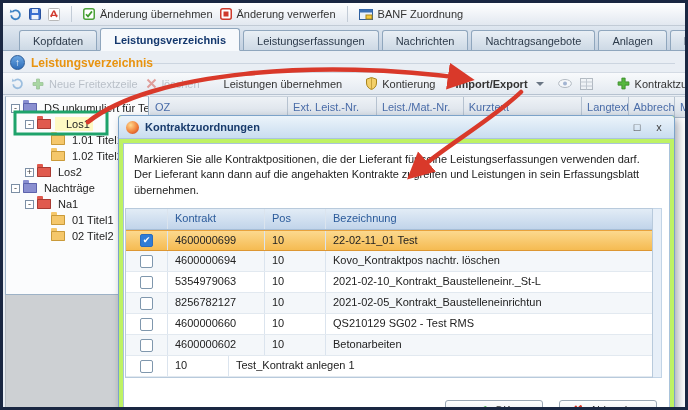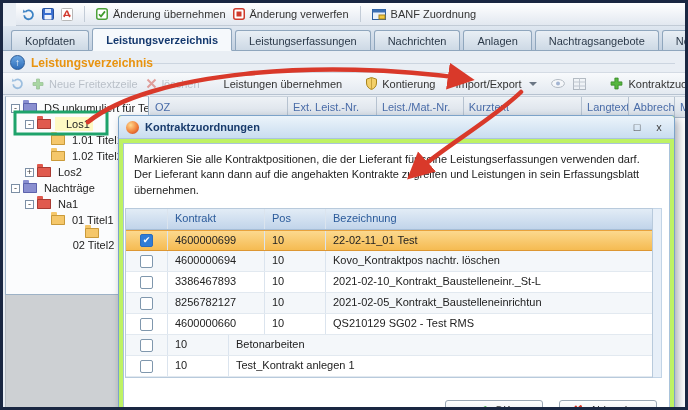"Änderung übernehmen" #toolbar-top { left: 16px -> 3px }
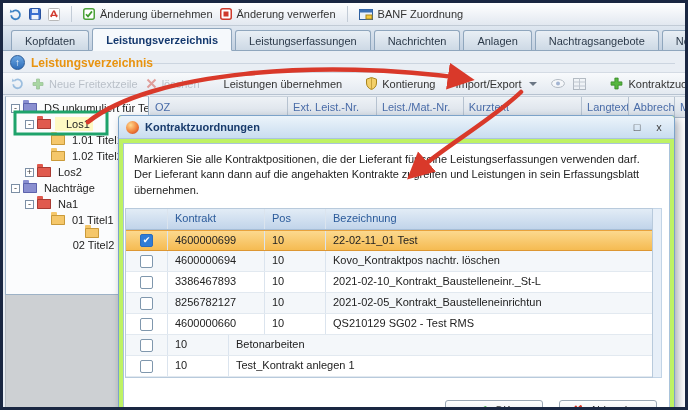"Kopfdaten" #tabbar { padding-left: 8px -> 16px }
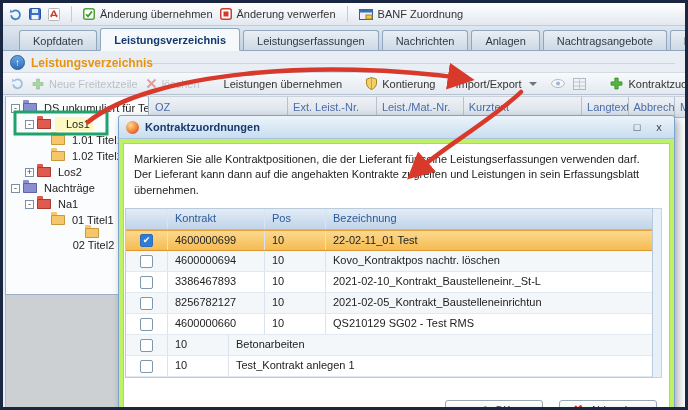"Anlagen" div.tab { order: before "Nachtragsangebote" -> after "Nachtragsangebote" }
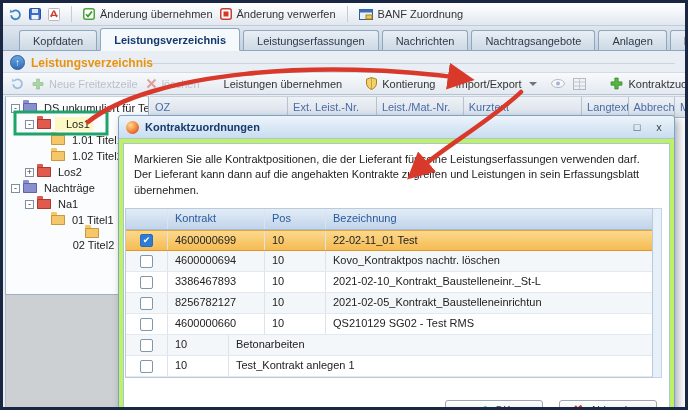"Import/Export" span.tb-item { font-weight: none -> bold }
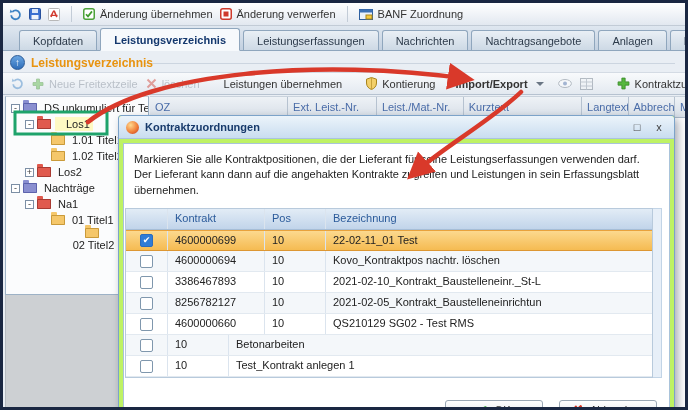"02 Titel2" div.trow { flex-direction: column -> none }
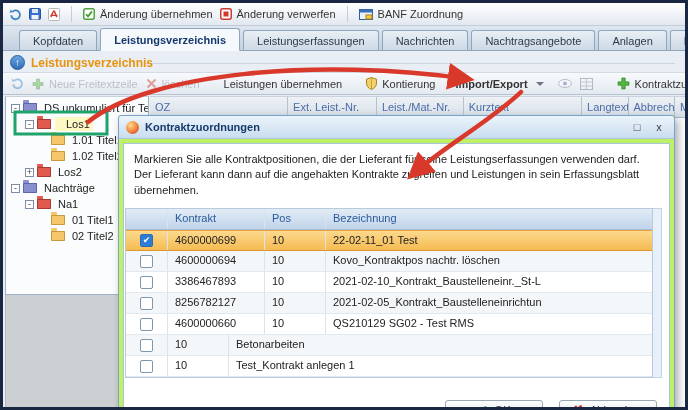"3386467893" div.ccell { text: 3386467893 -> 5354979063 }
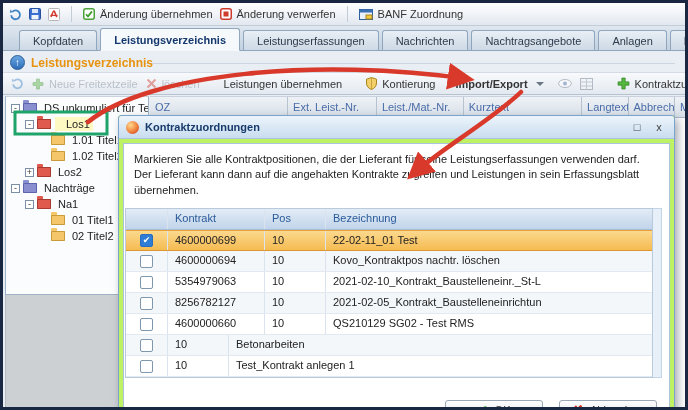"4600000602" div.ccell { html: none -> <div>4600000602</div> }
